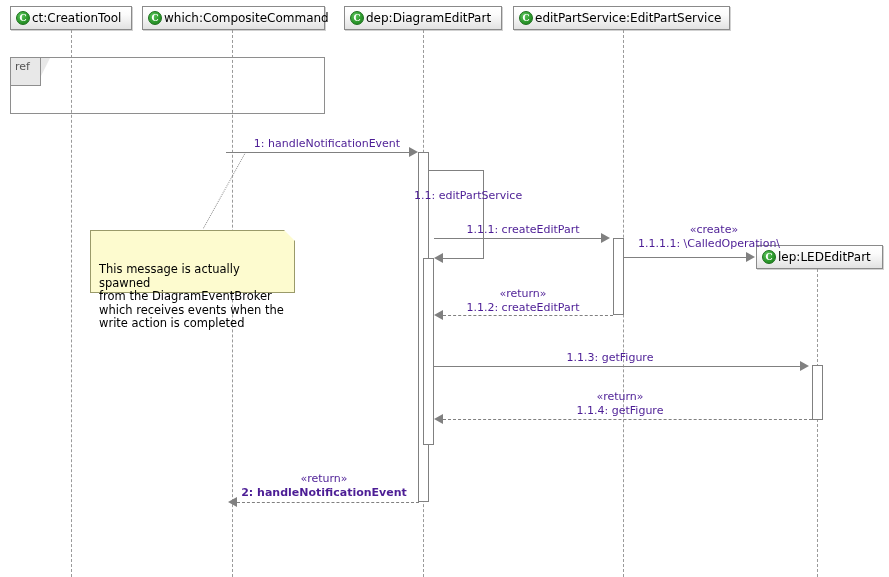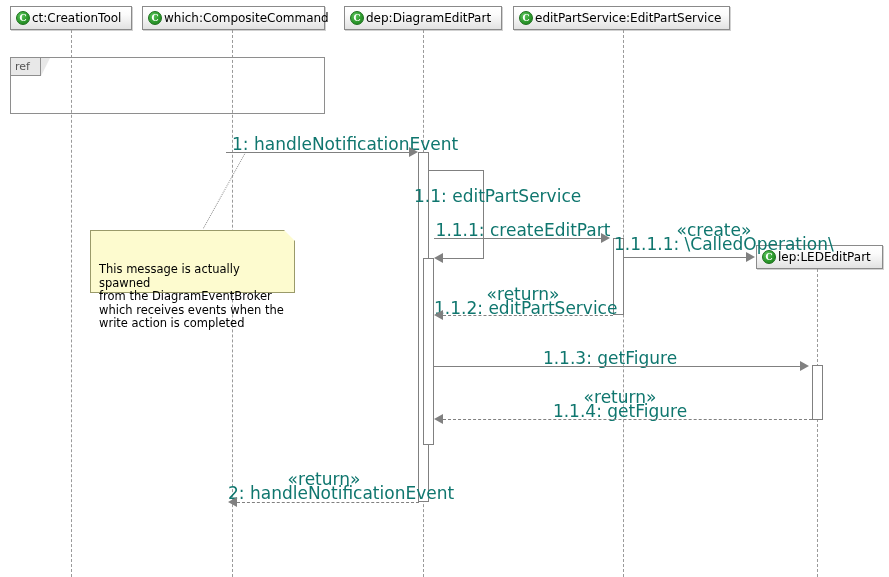"ref" .ref-tag { height: 18px -> 28px }
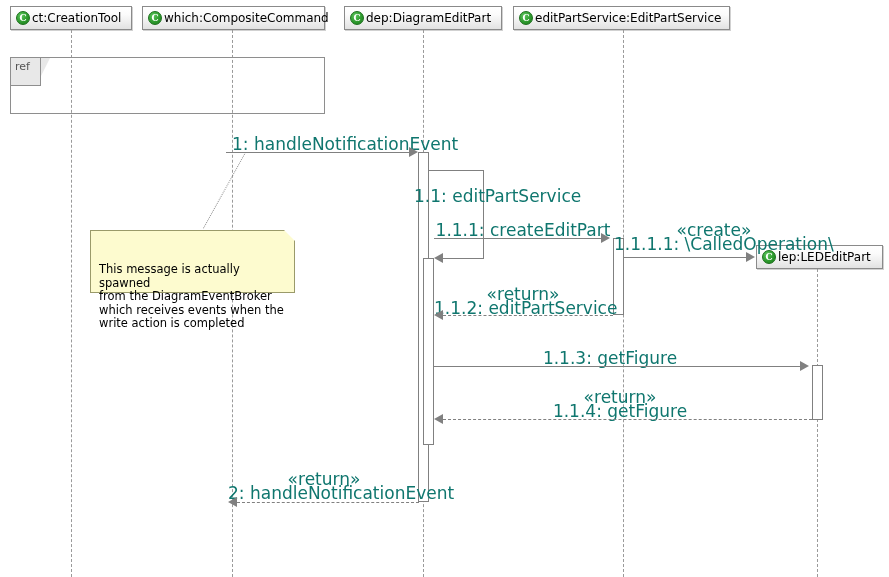"1: handleNotificationEvent" .msg-label { color: #0f766e -> #4c1d95; font-size: 17px -> 11px }
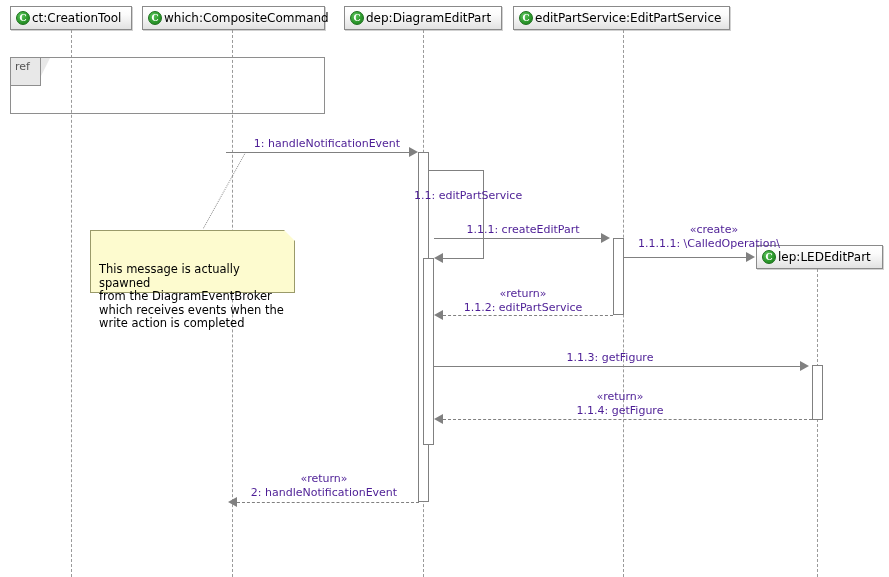"1.1.2: editPartService" div.msg-label { text: editPartService -> createEditPart }
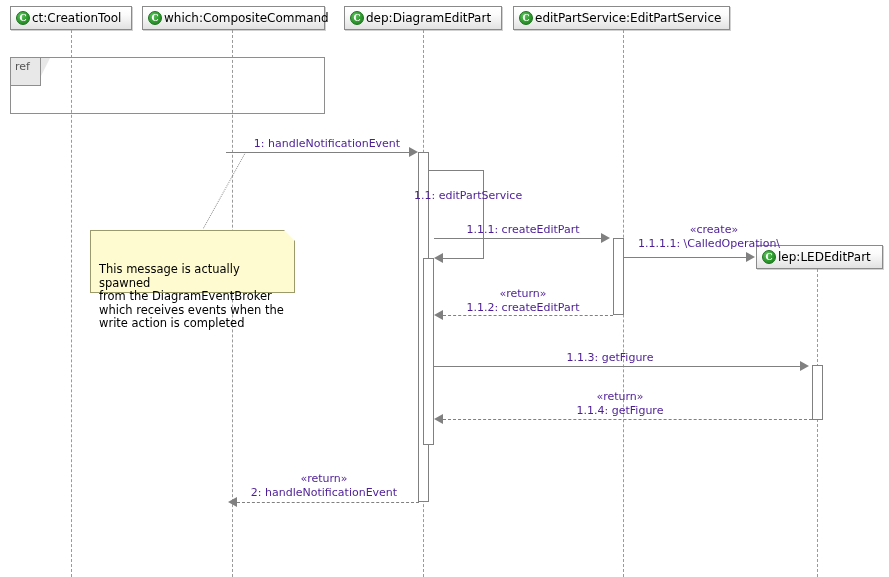"2: handleNotificationEvent" div.msg-label { font-weight: none -> bold }
